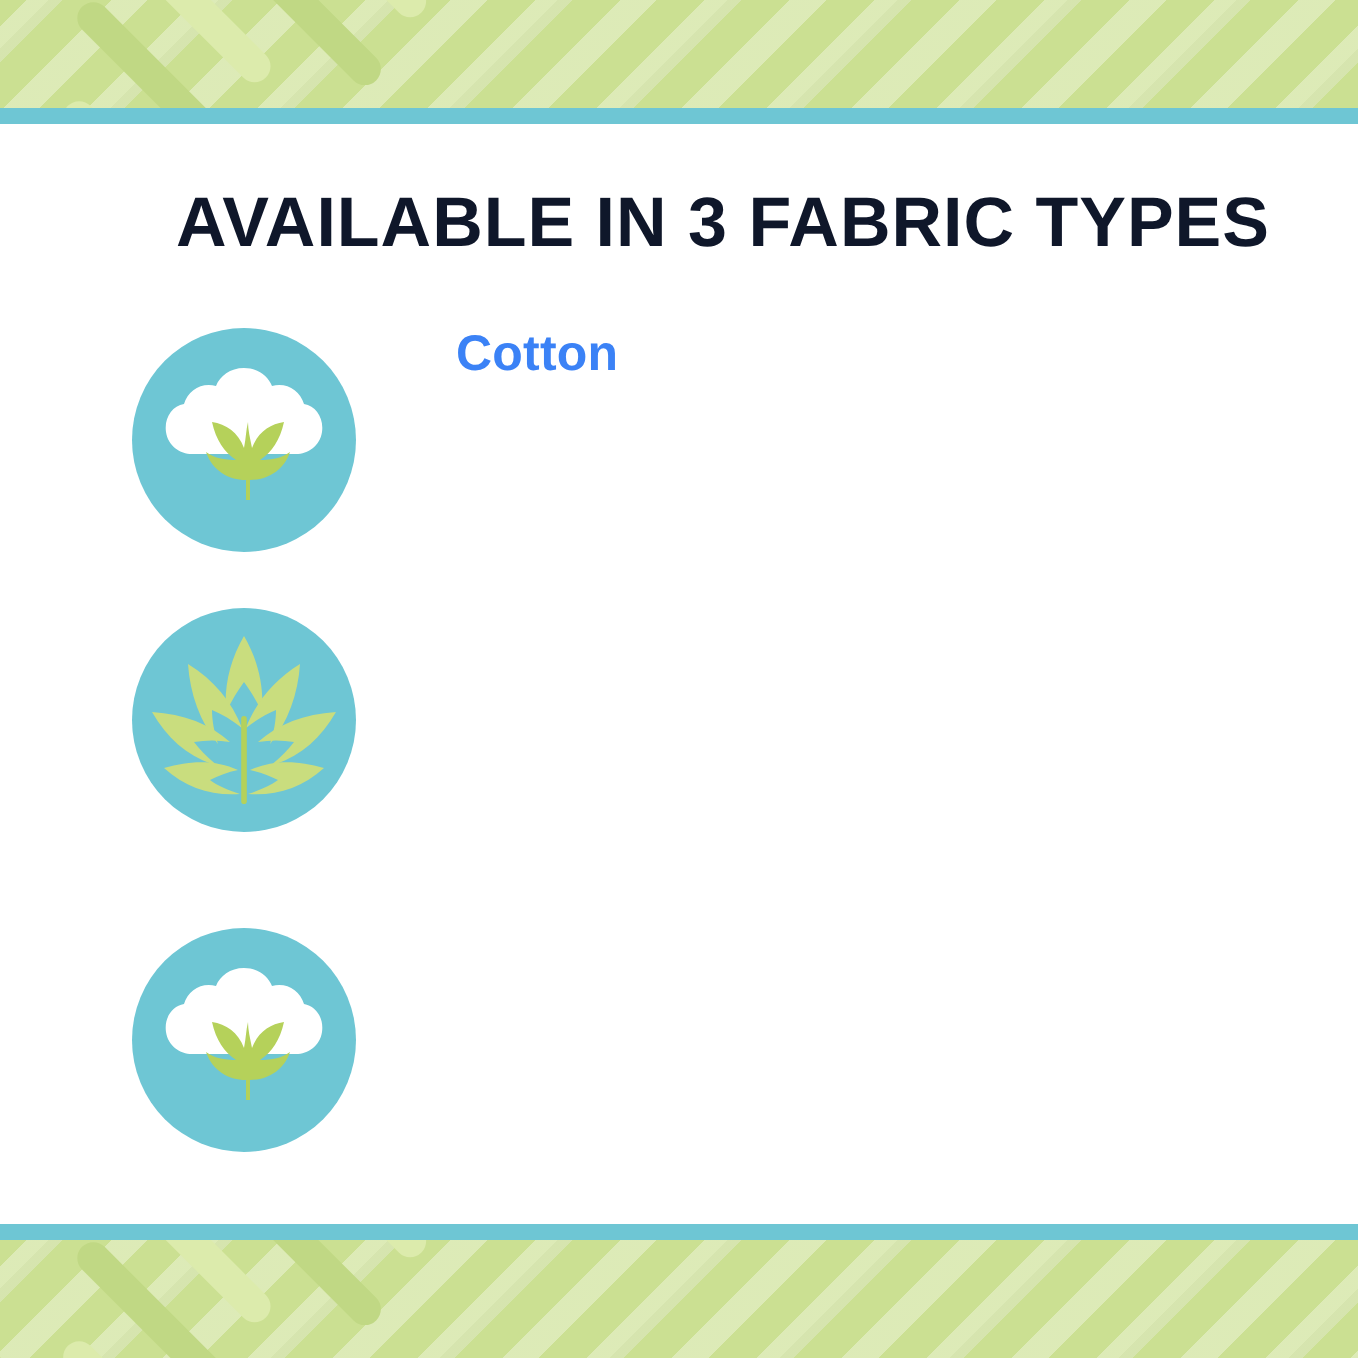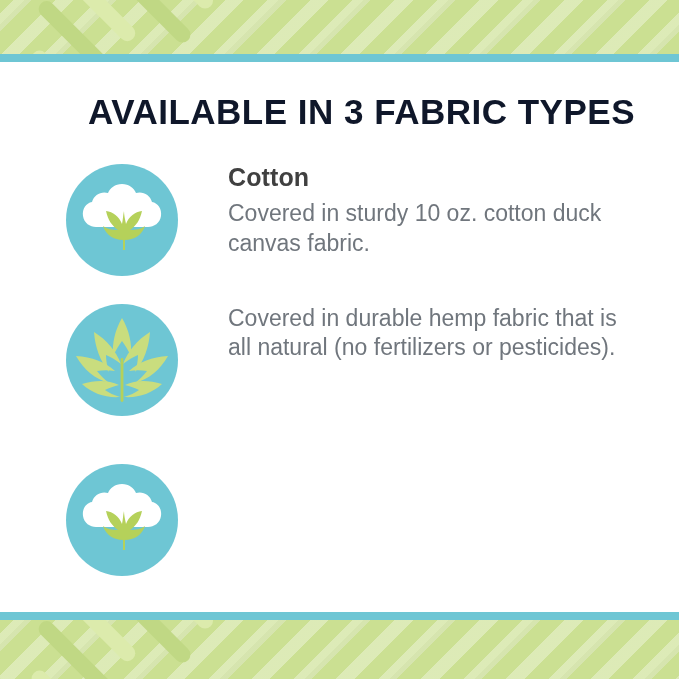"Cotton" .feature-heading { color: #404040 -> #3b82f6 }
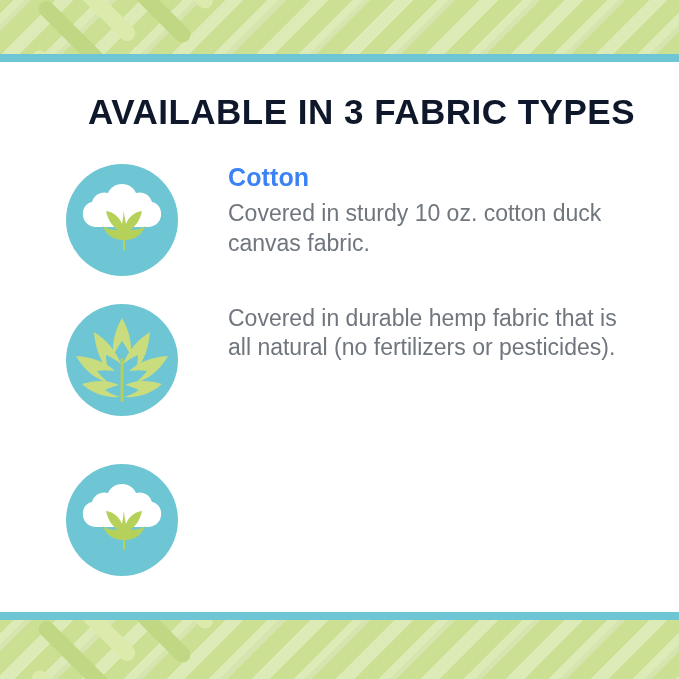"Covered in sturdy 10 oz." p.feature-body { html: <p>Covered in sturdy 10 oz. cotton duck canvas fabric.</p> -> none }
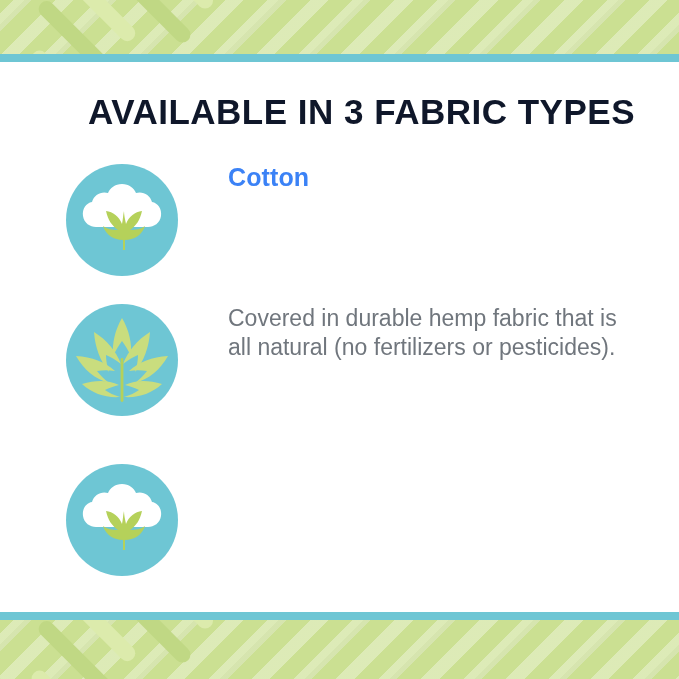"Covered in durable hemp fabric" p.feature-body { html: <p>Covered in durable hemp fabric that is all natural (no fertilizers or pesticides).</p> -> none }
